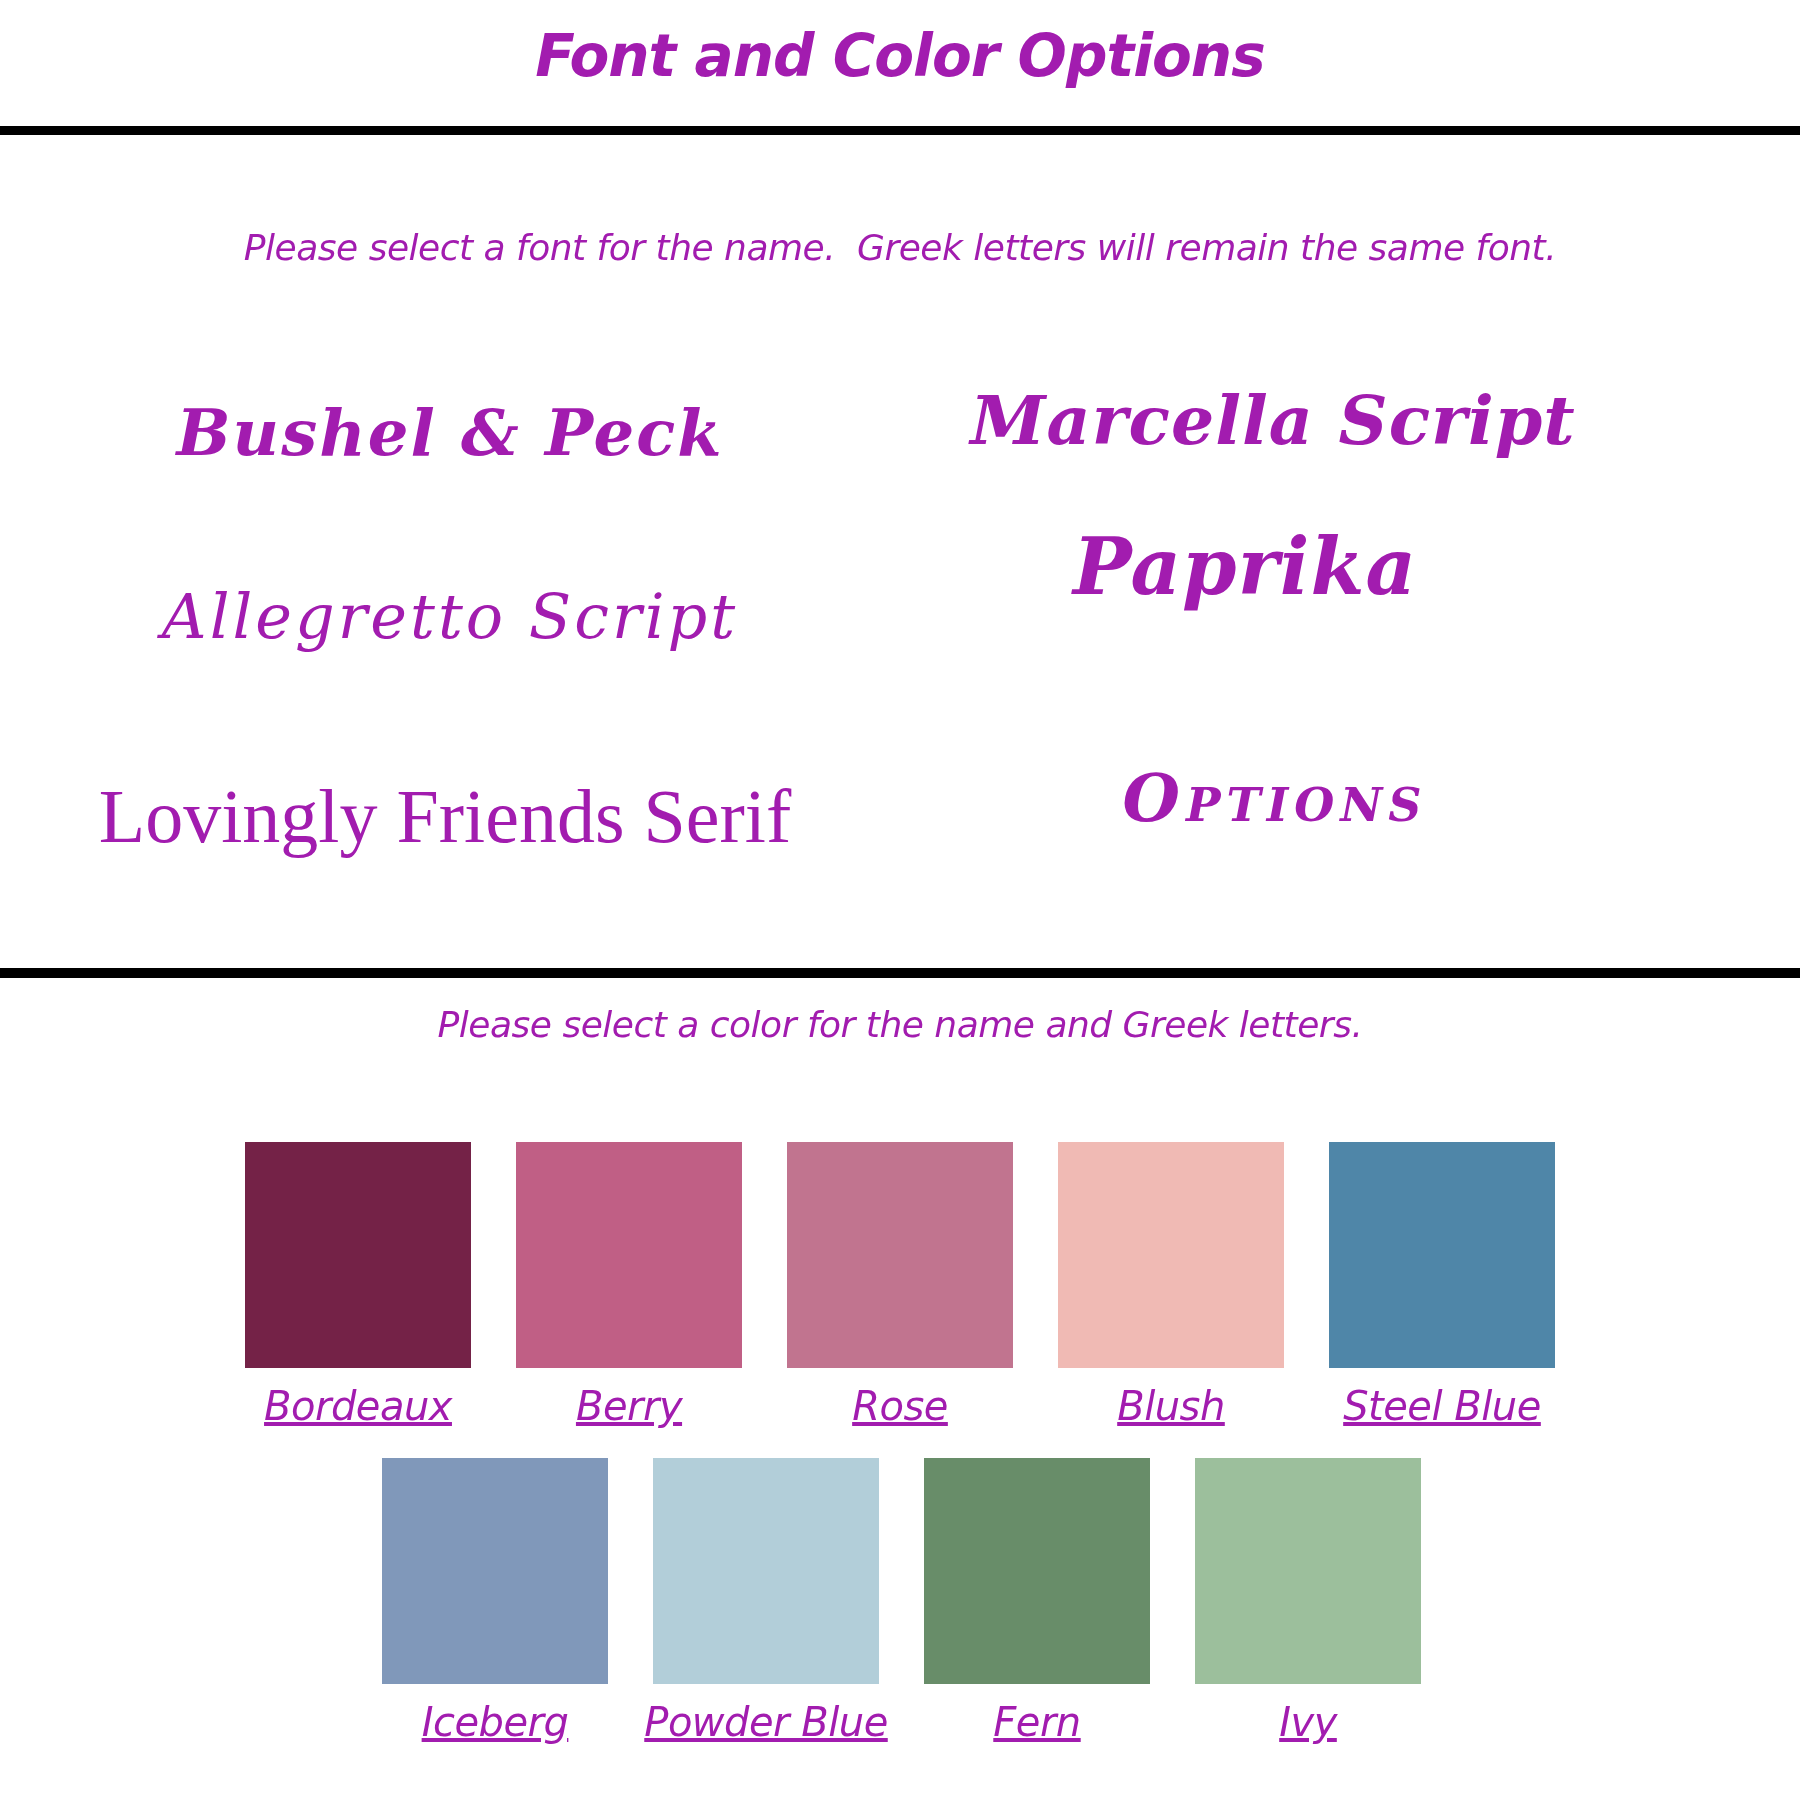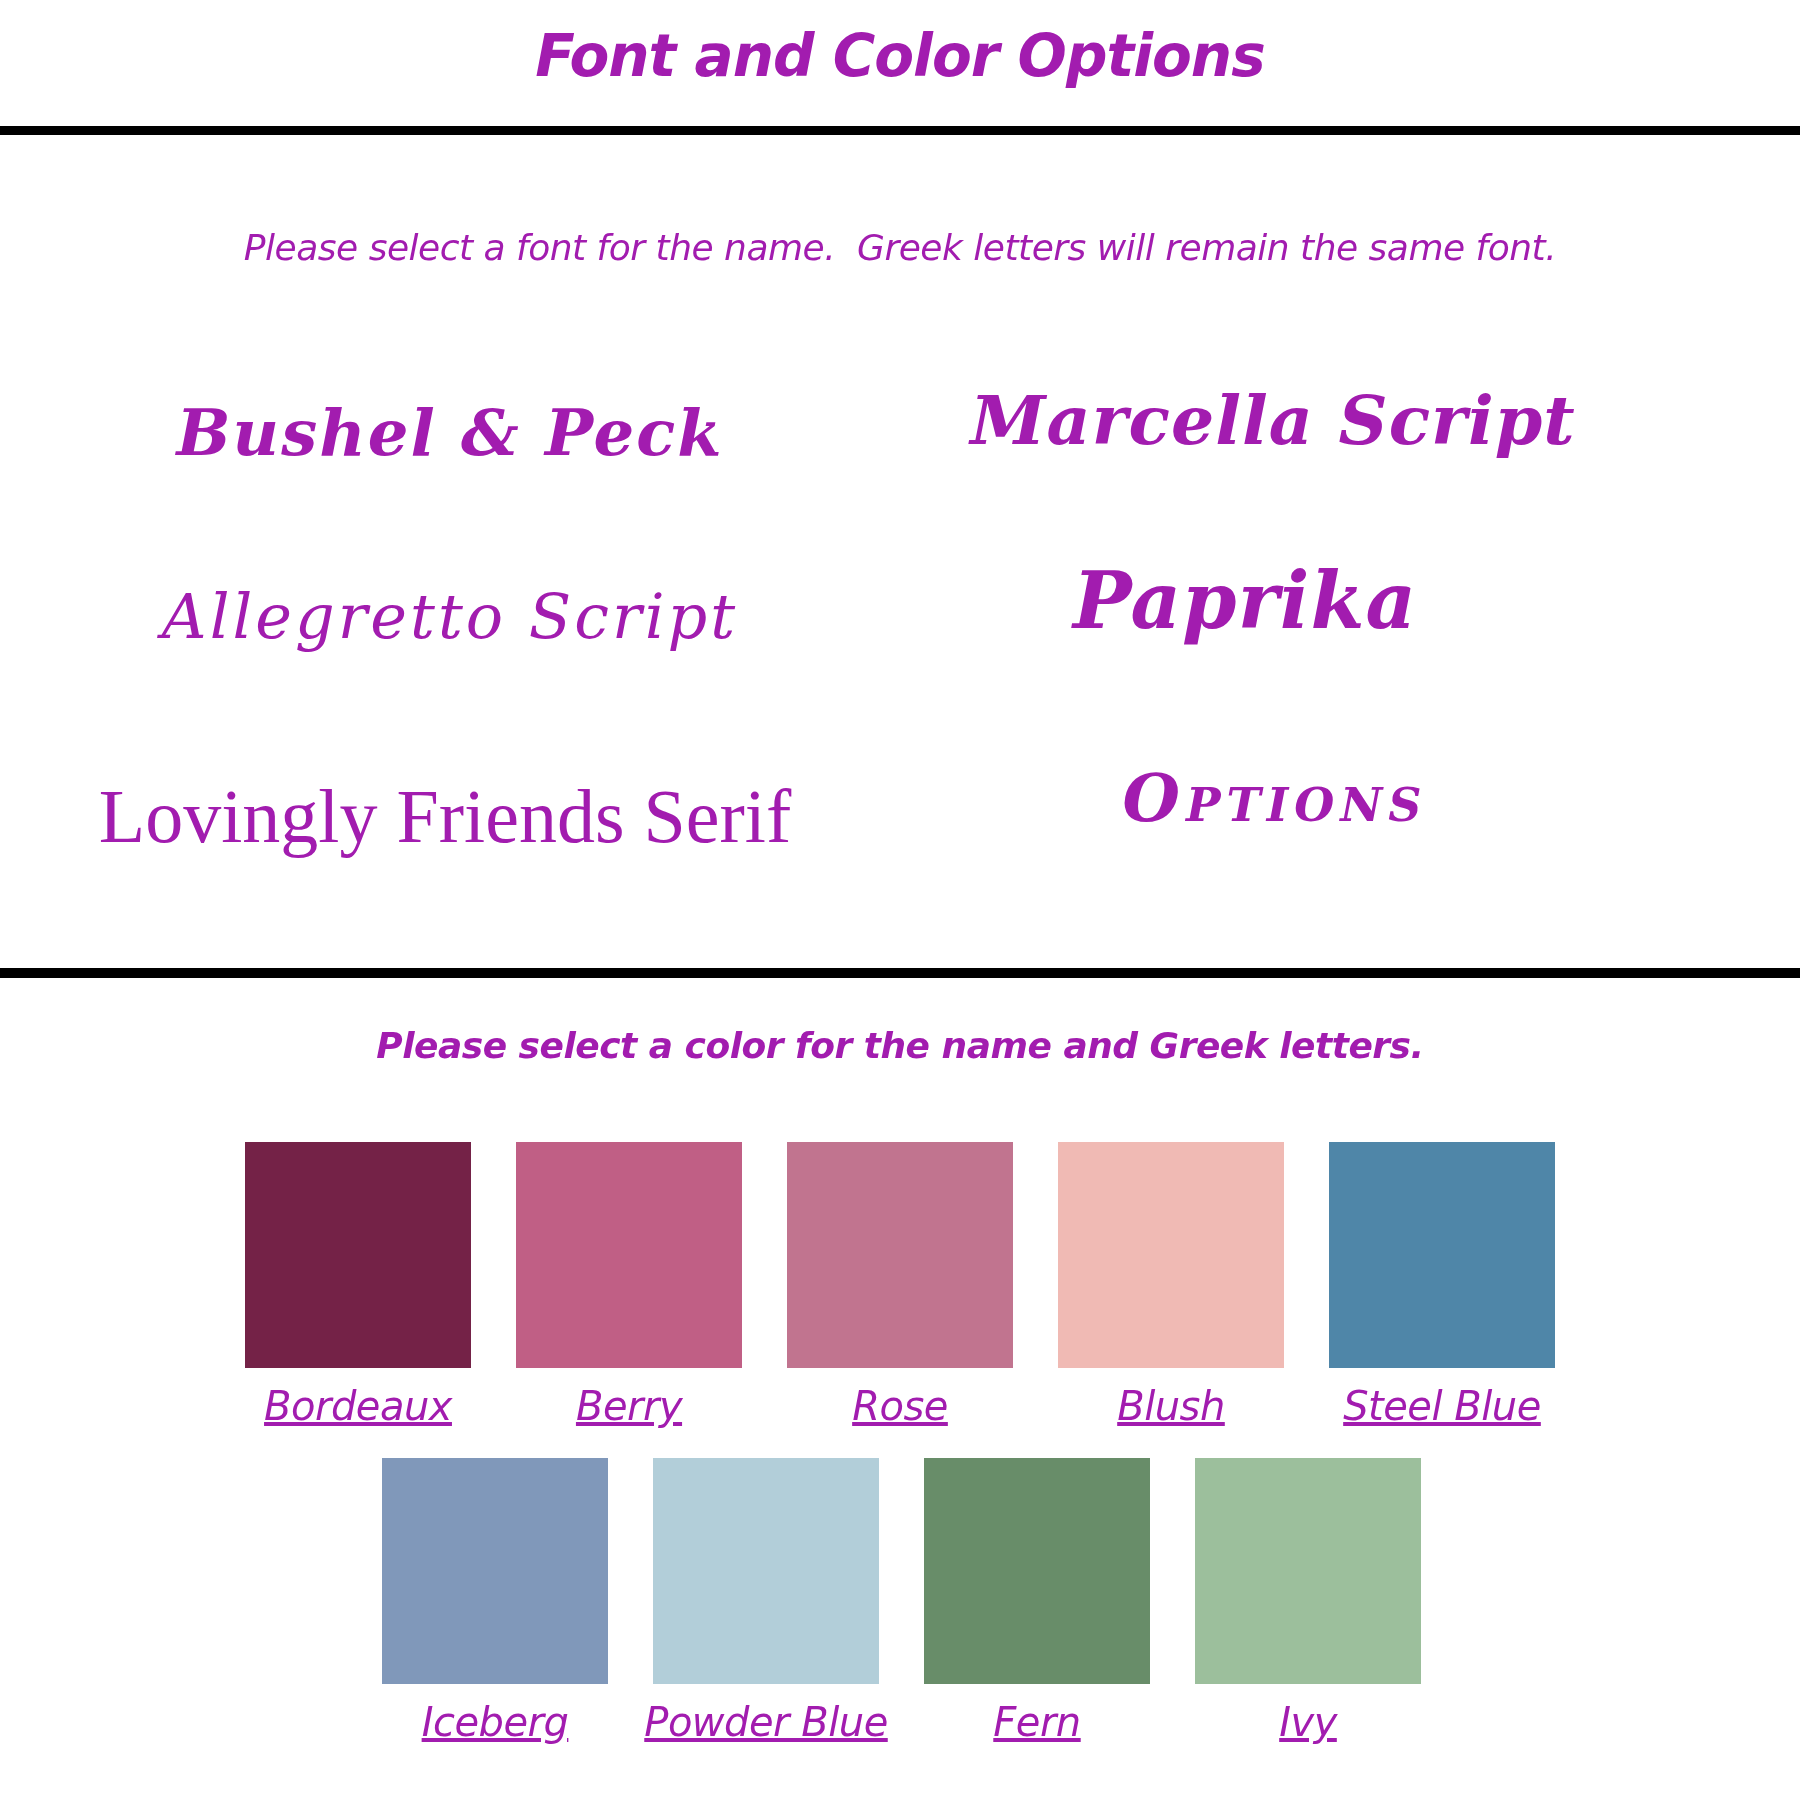"Paprika" .f-paprika { top: 600px -> 566px }
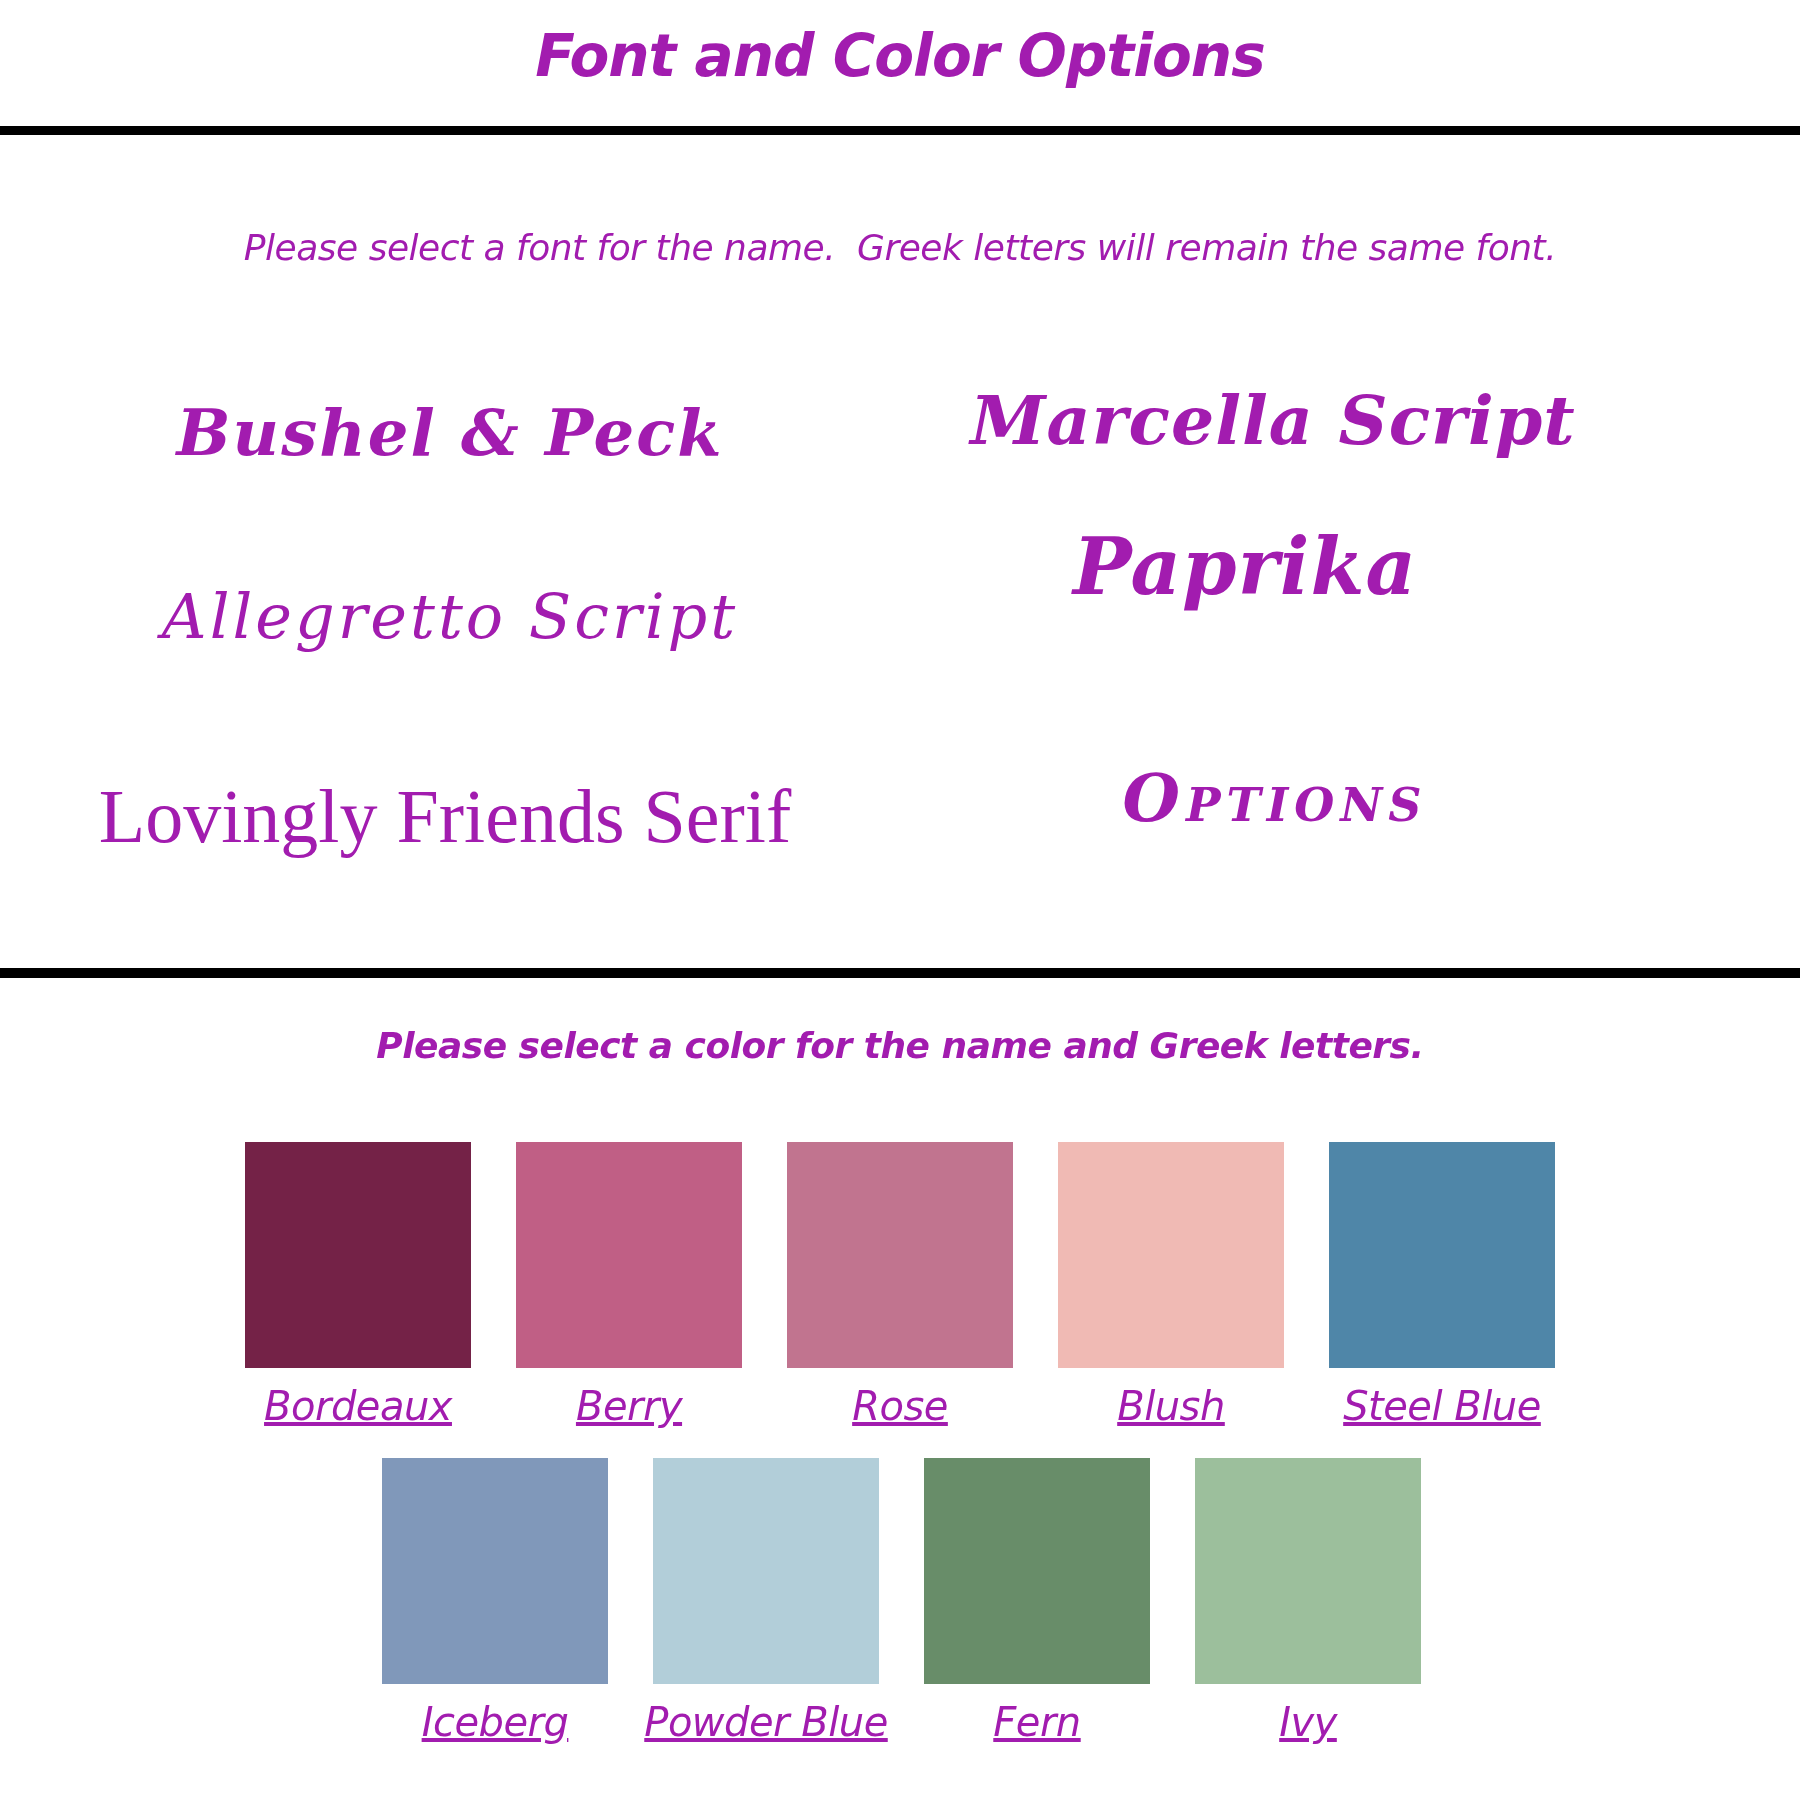"Please select a color for" .instruction-color { font-weight: bold -> none; top: 1024px -> 1003px }
